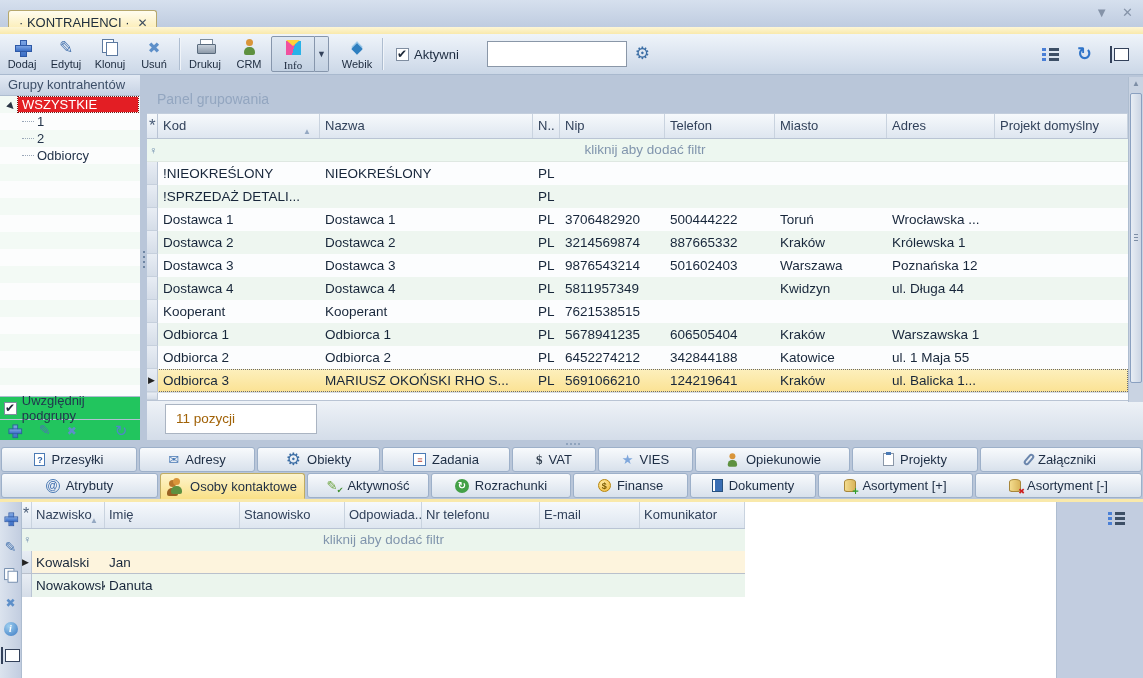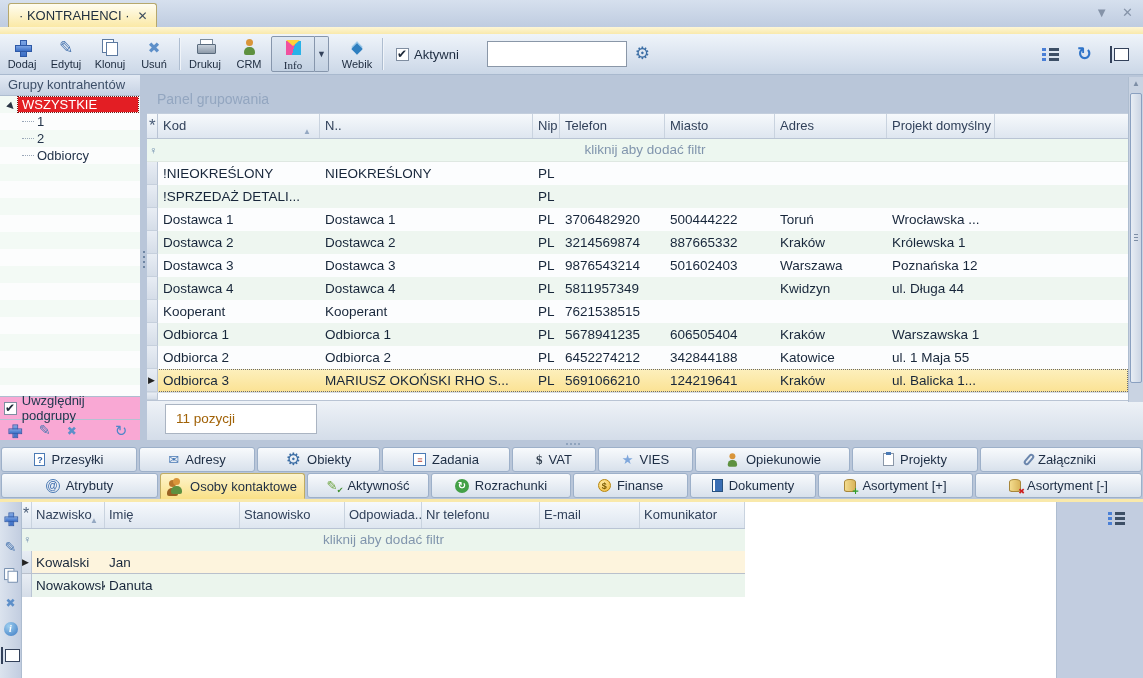"· KONTRAHENCI ·" .doc-tab { top: 3px -> 10px }
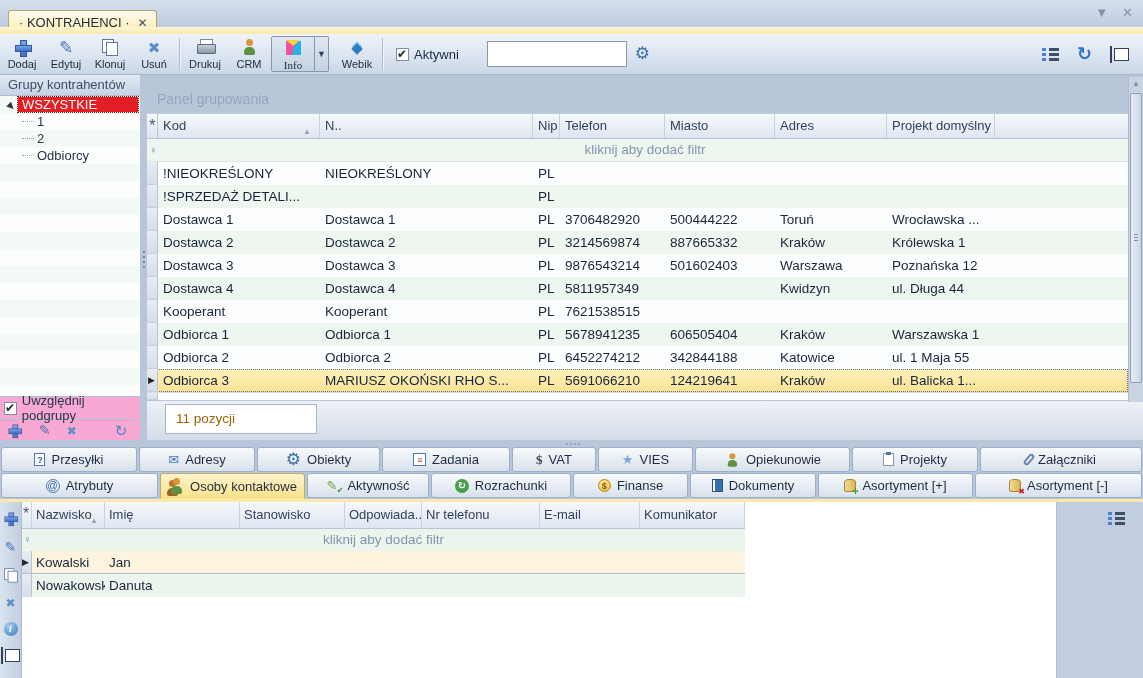"Nazwa" div.hc { html: none -> <div>Nazwa</div> }
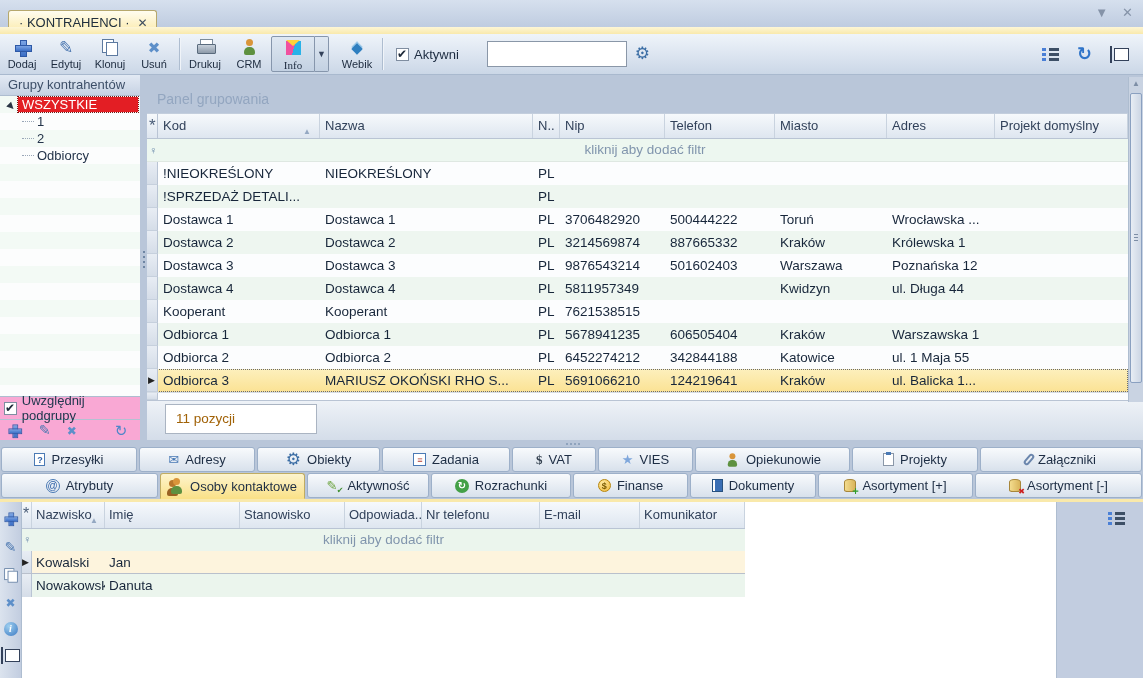"Uwzględnij podgrupy" .lp-foot { background: #f9a8d4 -> #22c55e }
